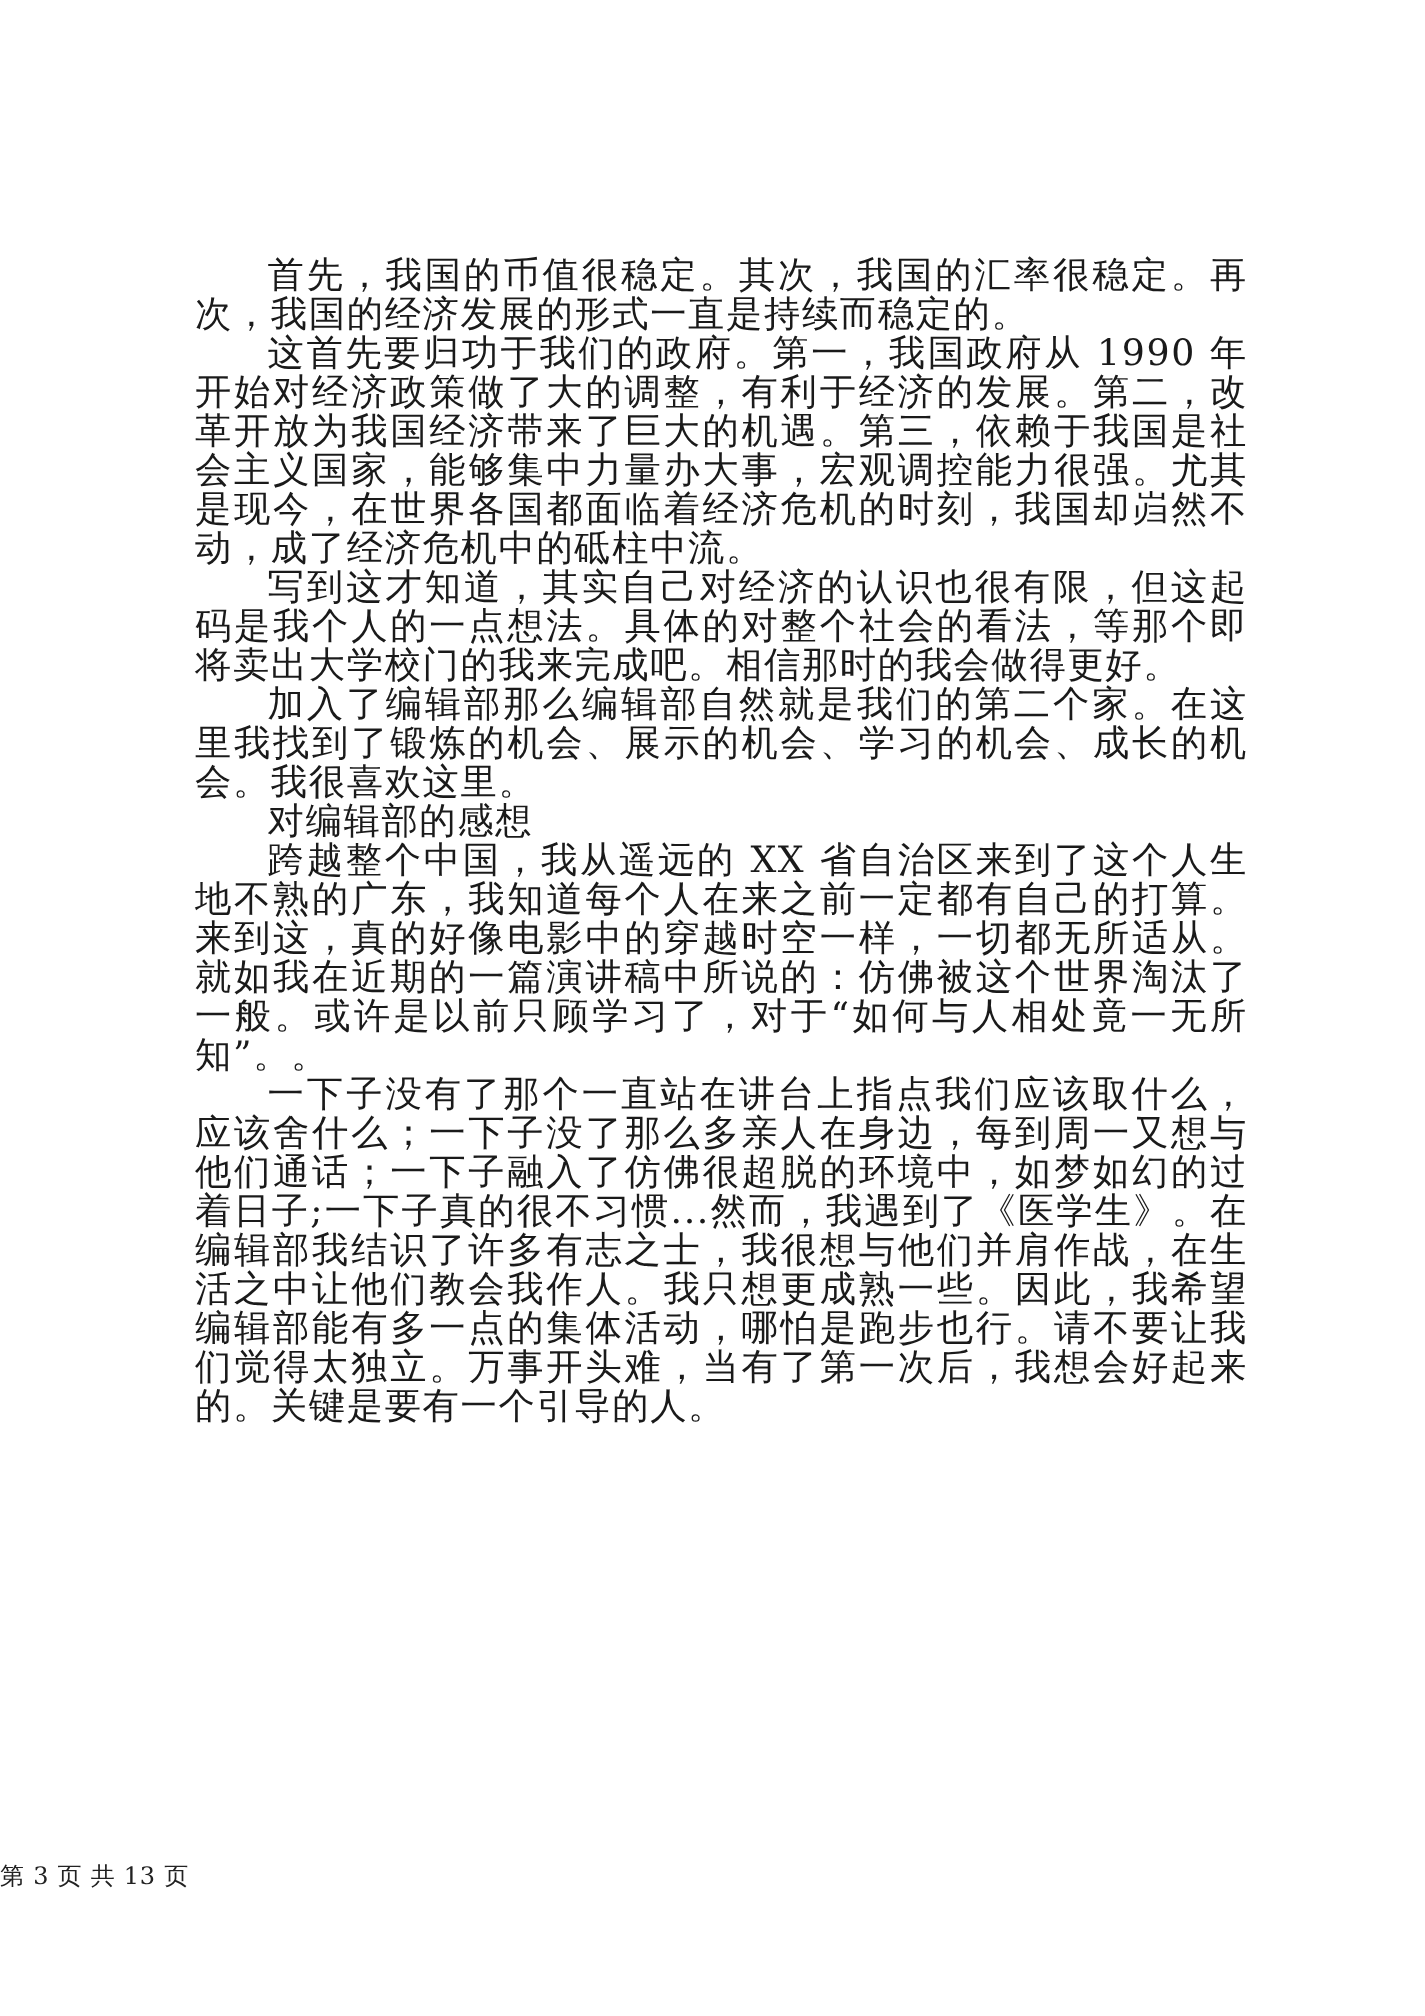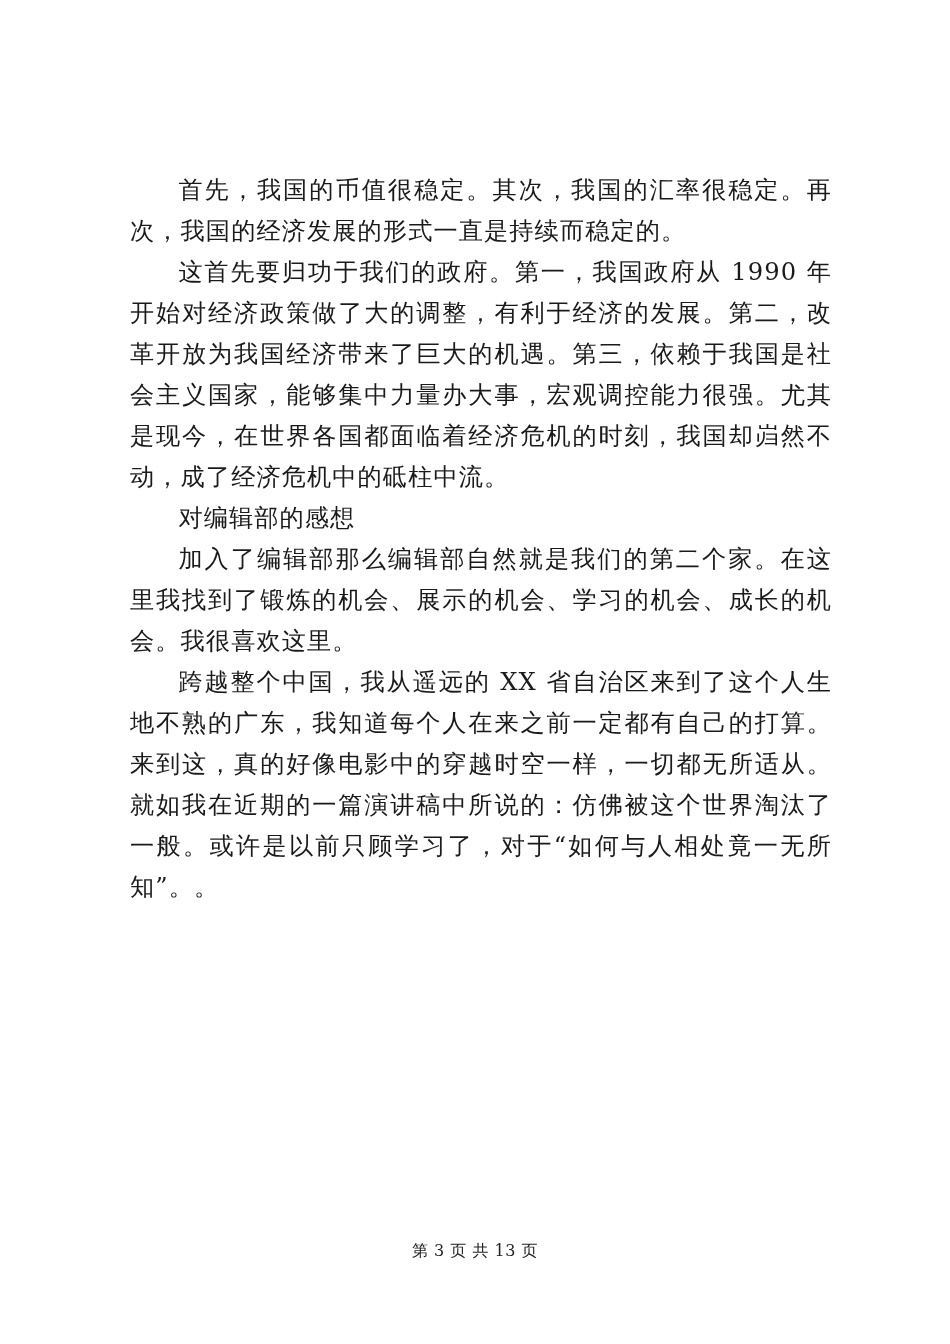"首先，我国的币值很稳定。其次，我国的汇率很稳定。再次，我国的经济发展的形式一直是" .para { line-height: 41px -> 26px }
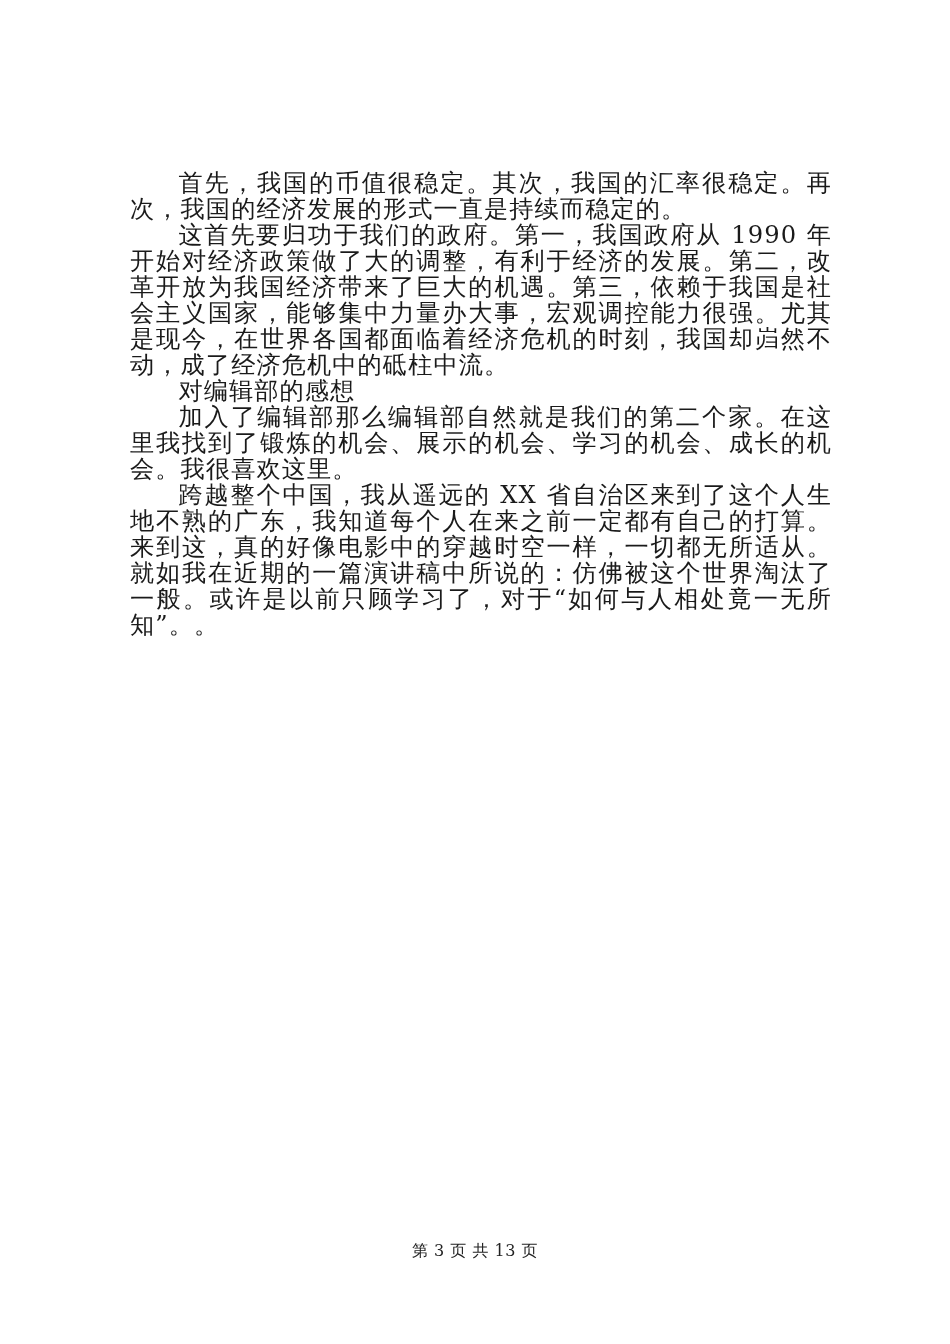"写到这才知道，其实自己对经济的认识也很有限，但这起码是我个人的一点想法。具体的对" p.para { html: none -> <p>写到这才知道，其实自己对经济的认识也很有限，但这起码是我个人的一点想法。具体的对整个社会的看法，等那个即将卖出大学校门的我来完成吧。相信那时的我会做得更好。</p> }
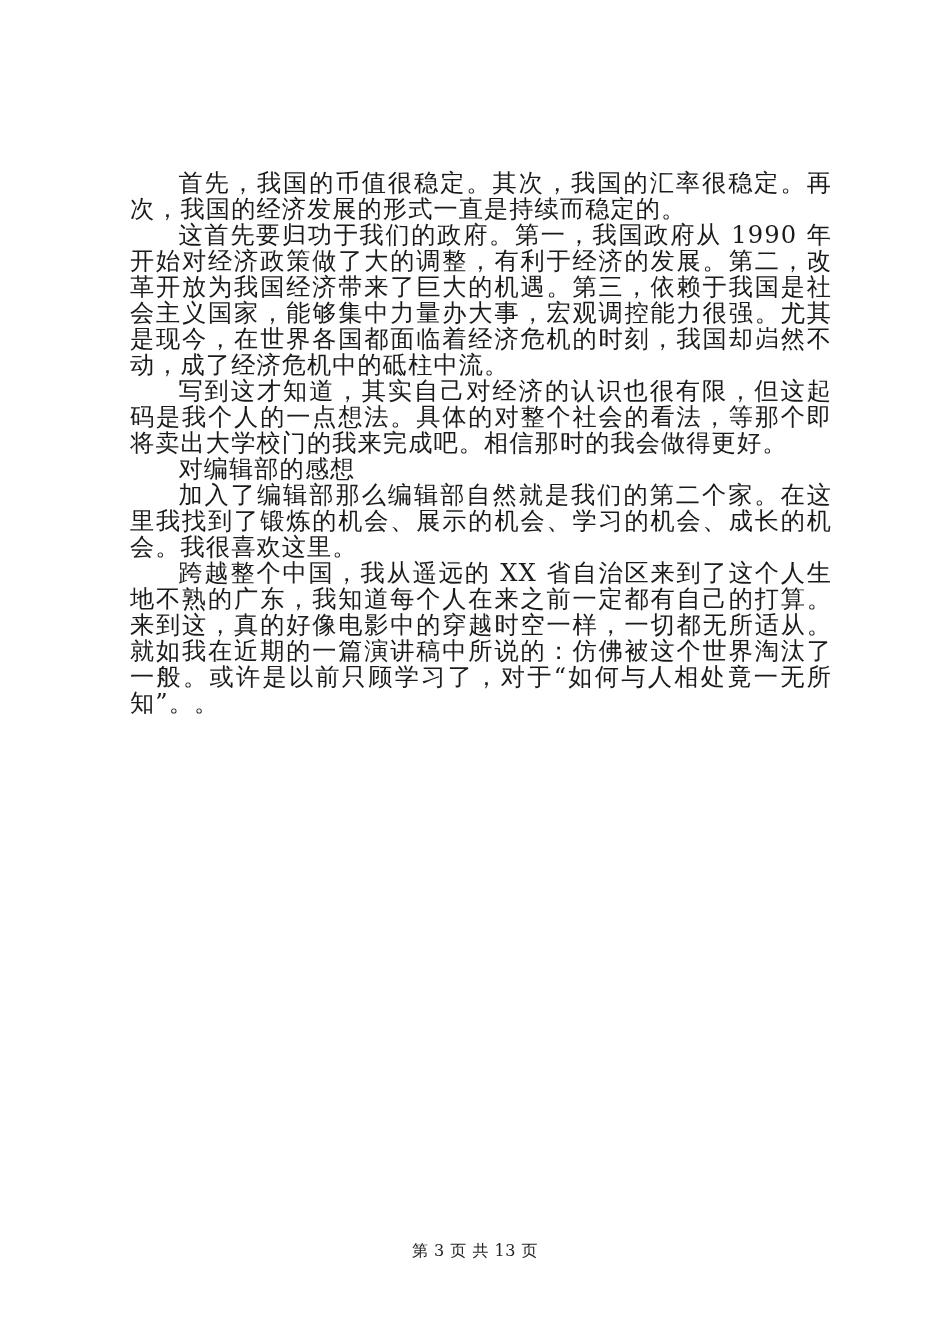"对编辑部的感想" p.para { order: before "加入了编辑部那么编辑部自然就是我们的第二个家。在这里我找到了锻炼的机会、展示的机" -> after "加入了编辑部那么编辑部自然就是我们的第二个家。在这里我找到了锻炼的机会、展示的机" }
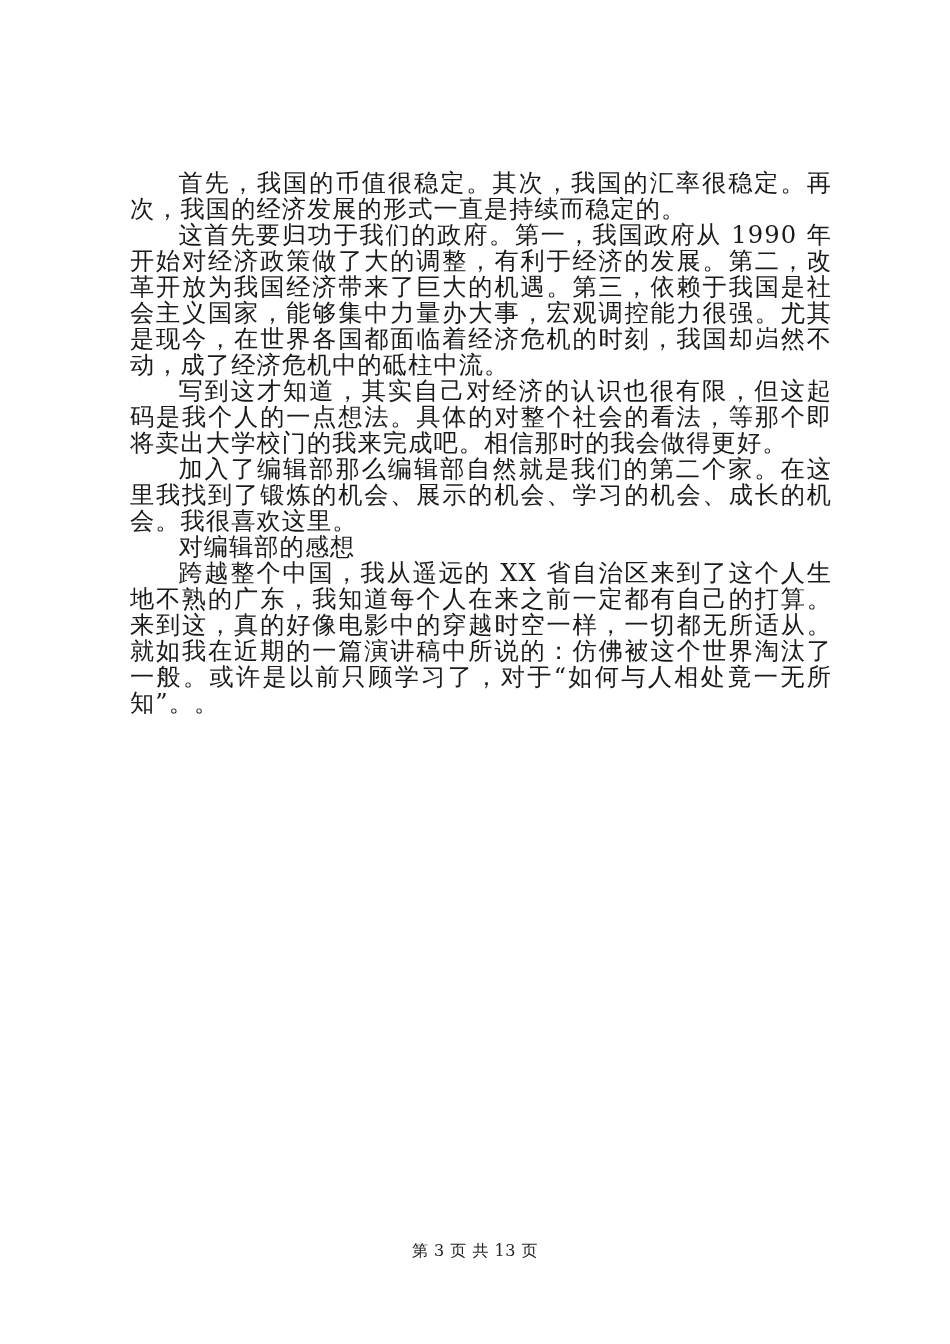"一下子没有了那个一直站在讲台上指点我们应该取什么，应该舍什么；一下子没了那么多亲" p.para { html: none -> <p>一下子没有了那个一直站在讲台上指点我们应该取什么，应该舍什么；一下子没了那么多亲人在身边，每到周一又想与他们通话；一下子融入了仿佛很超脱的环境中，如梦如幻的过着日子;一下子真的很不习惯...然而，我遇到了《医学生》。在编辑部我结识了许多有志之士，我很想与他们并肩作战，在生活之中让他们教会我作人。我只想更成熟一些。因此，我希望编辑部能有多一点的集体活动，哪怕是跑步也行。请不要让我们觉得太独立。万事开头难，当有了第一次后，我想会好起来的。关键是要有一个引导的人。</p> }
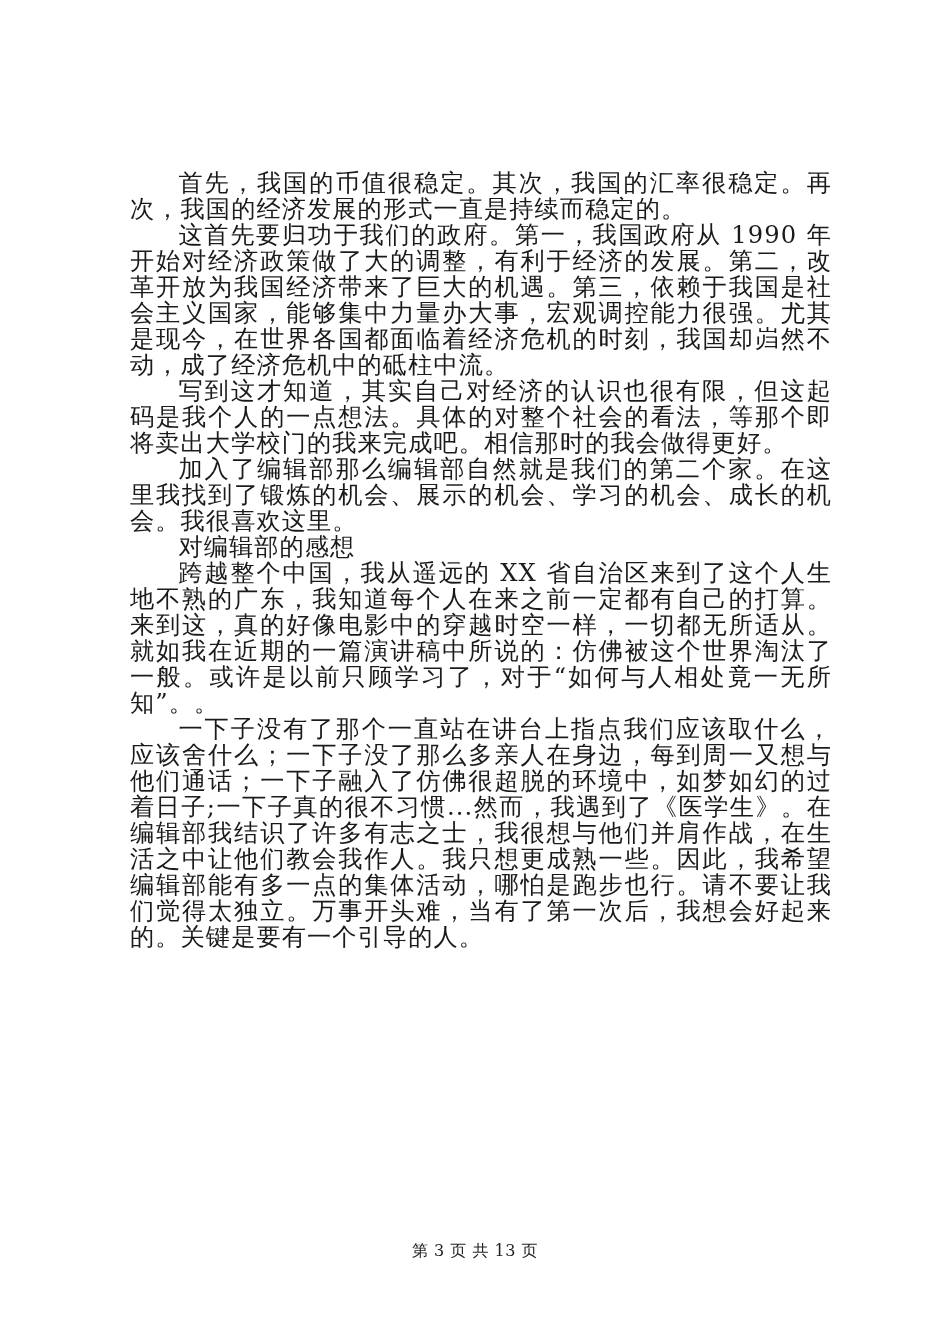"第 3 页 共 13" .footer { text-align: center -> left }
